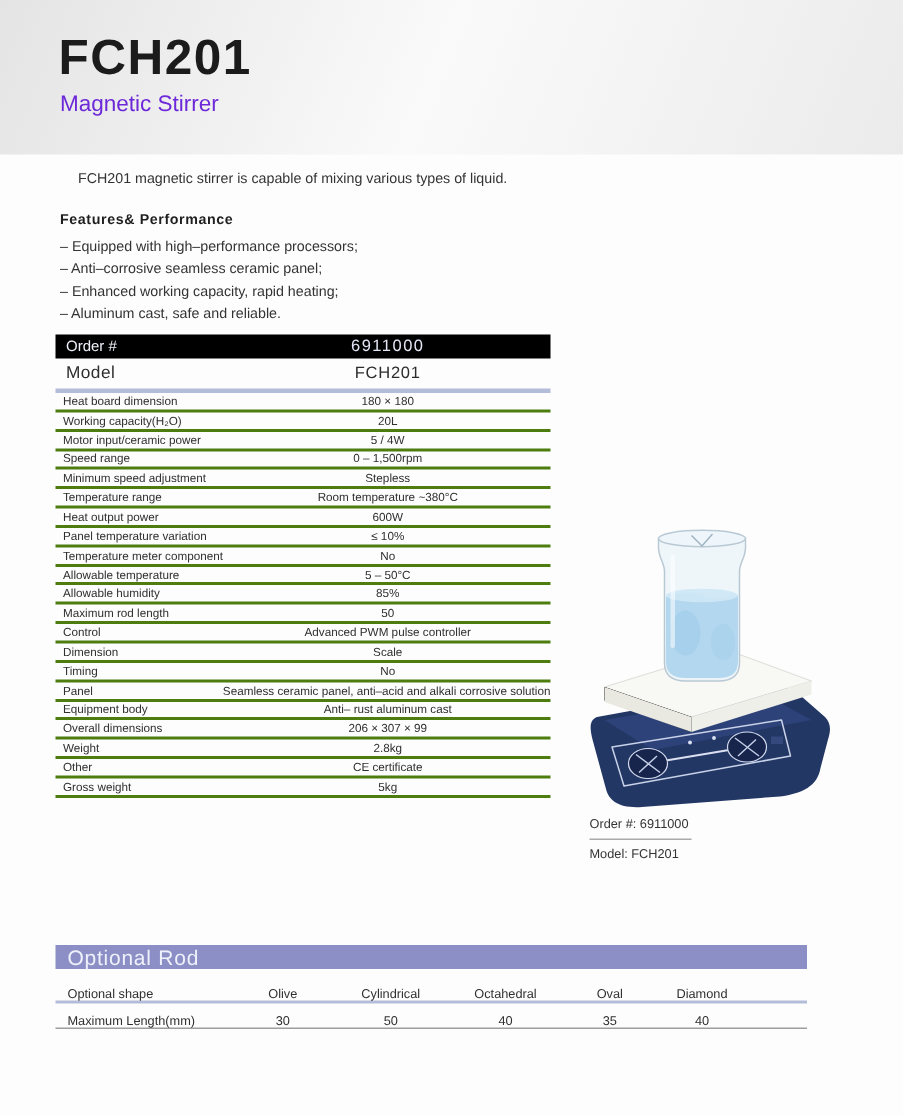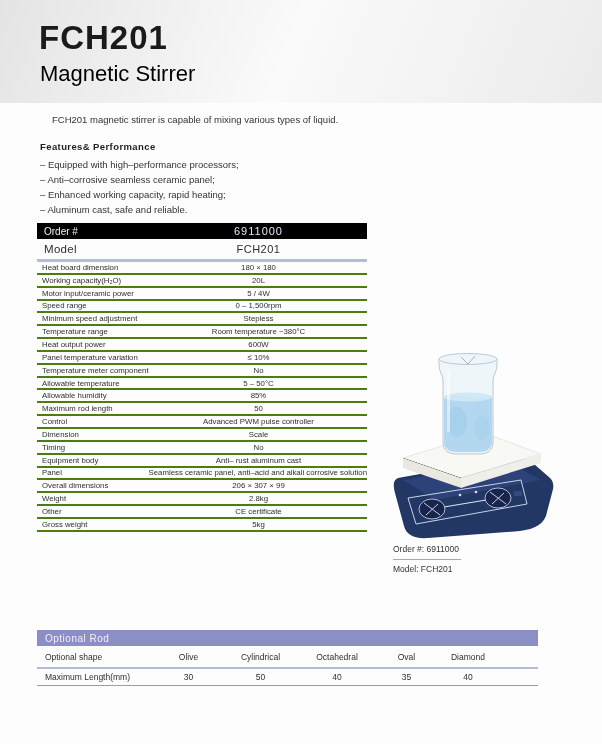"Magnetic Stirrer" .subtitle { color: #000000 -> #6d28d9; font-size: 22px -> 15px }
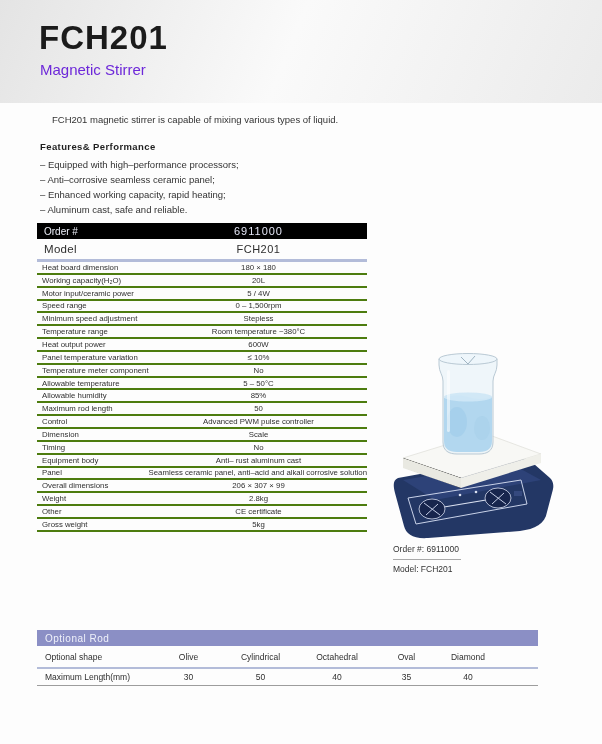"Equipment body" div.spec-row { order: before "Panel" -> after "Panel" }
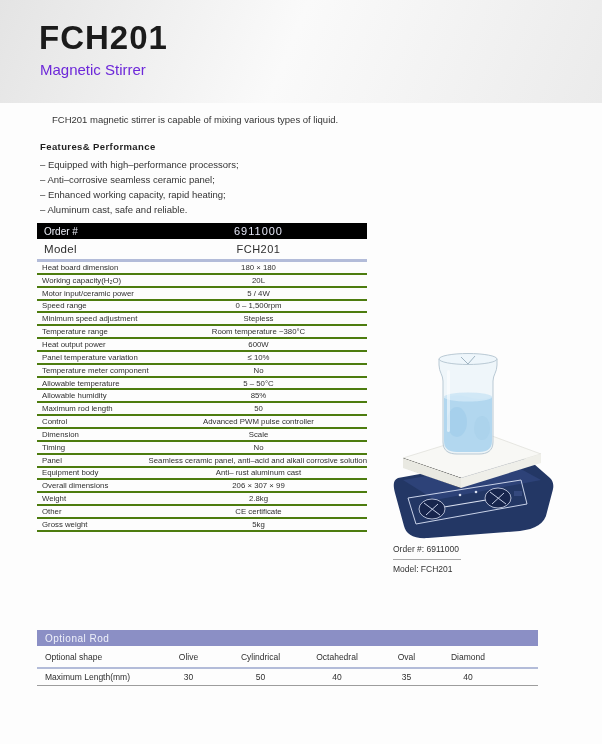"Optional Rod" .rod-bar { font-size: 10px -> 14px }
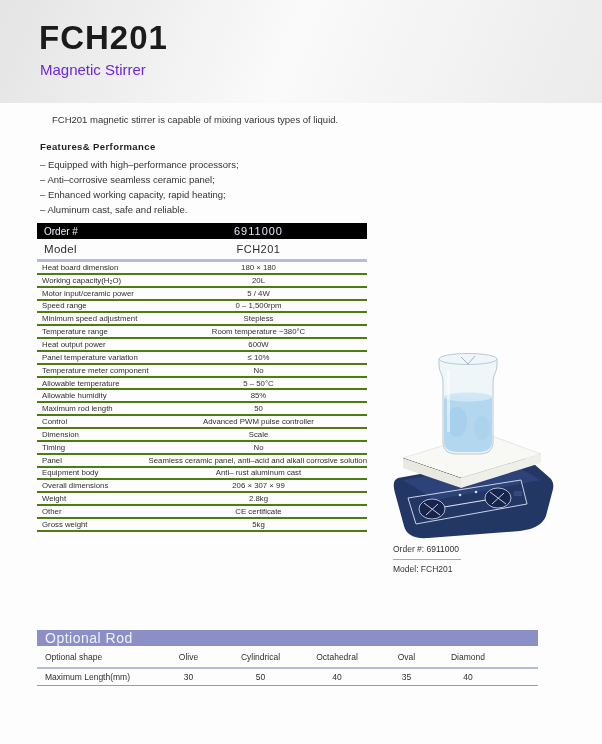"Optional shape" .rod-row { align-items: center -> flex-end }
